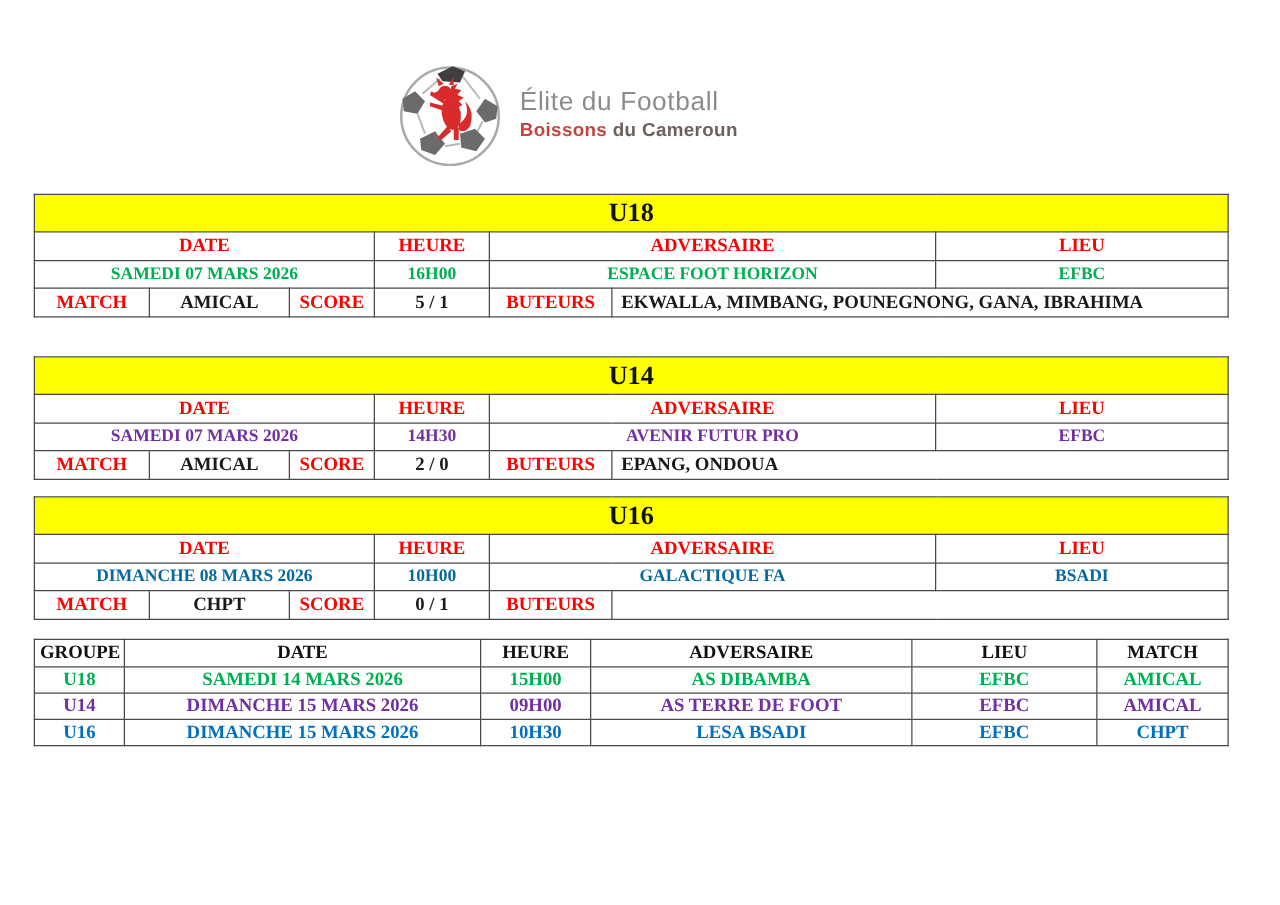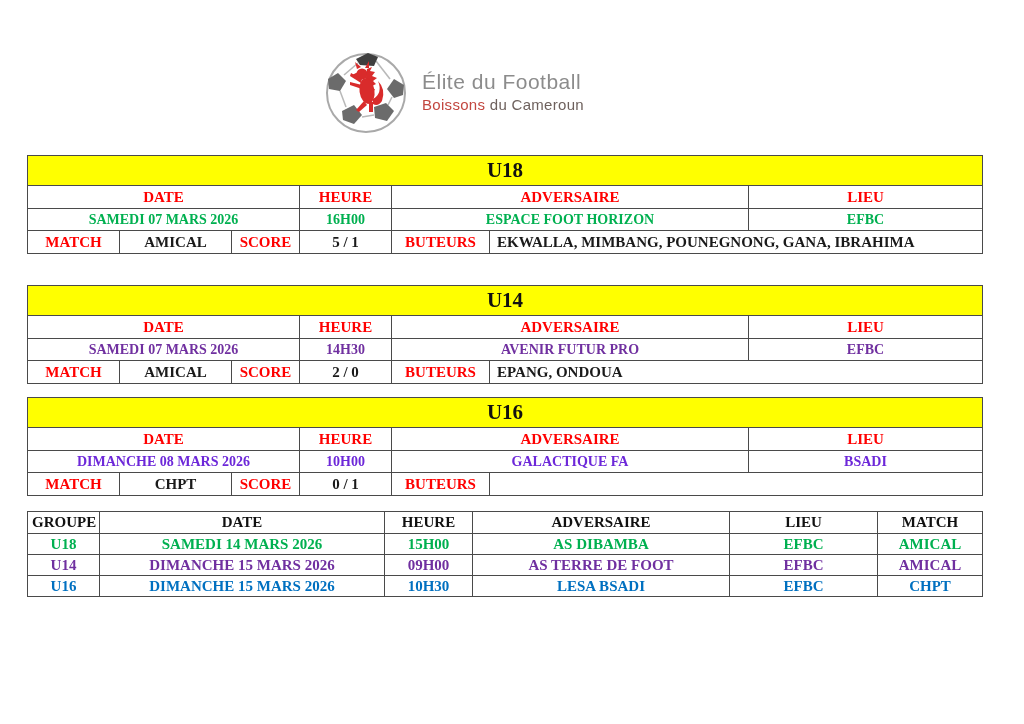"Boissons du Cameroun" .logo-line2 { font-weight: normal -> bold }
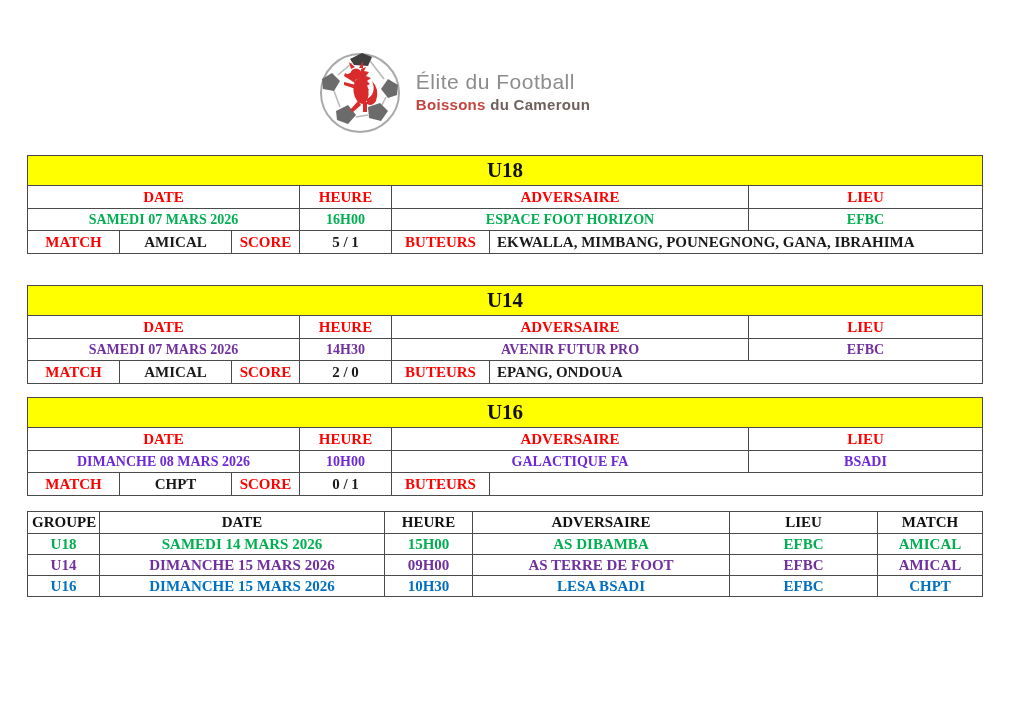"DIMANCHE 08 MARS 2026" tr.fixture { color: #6d28d9 -> #0369a1 }
